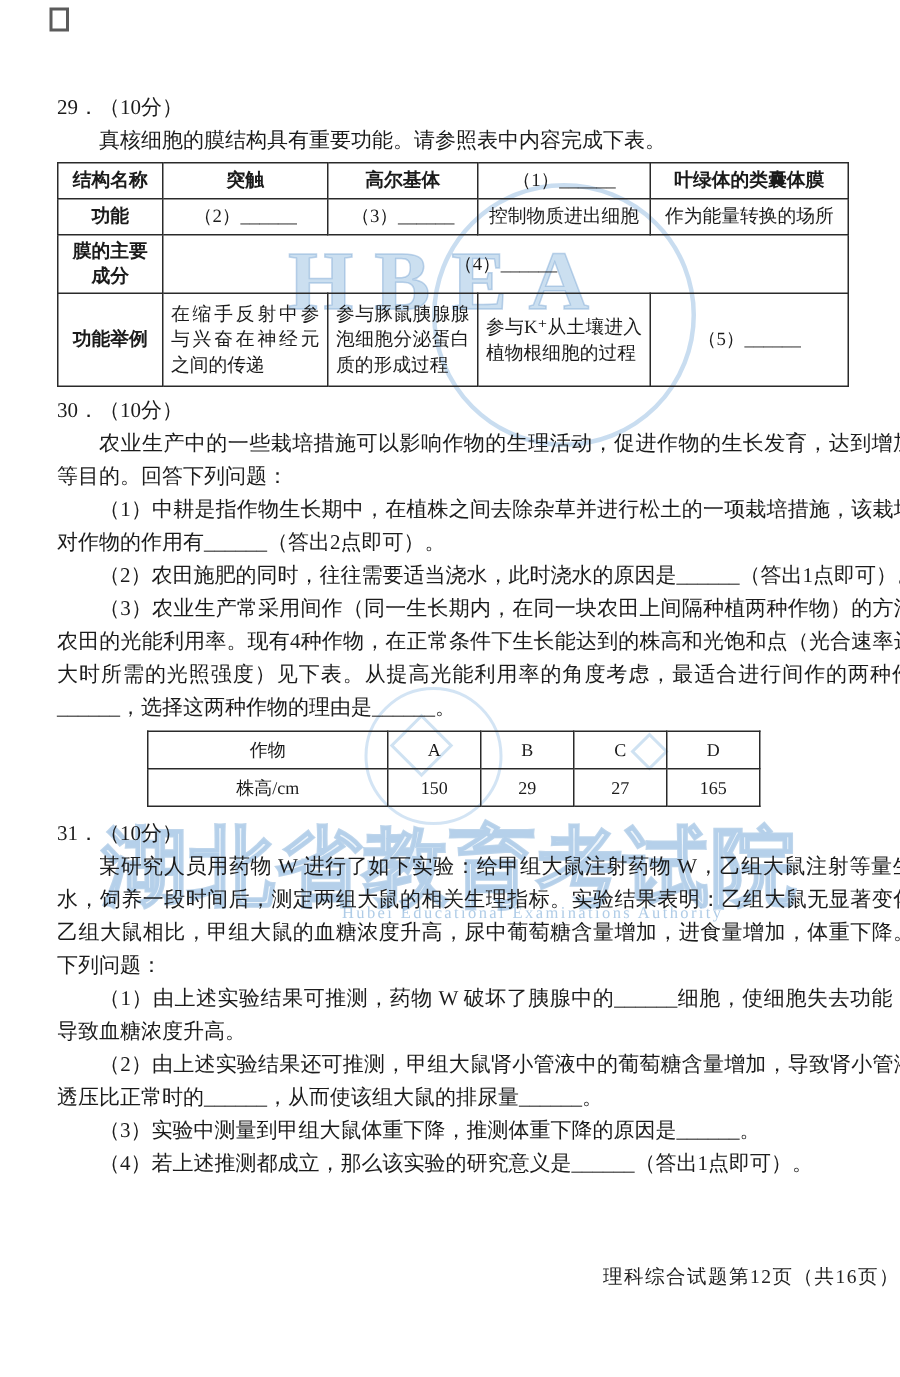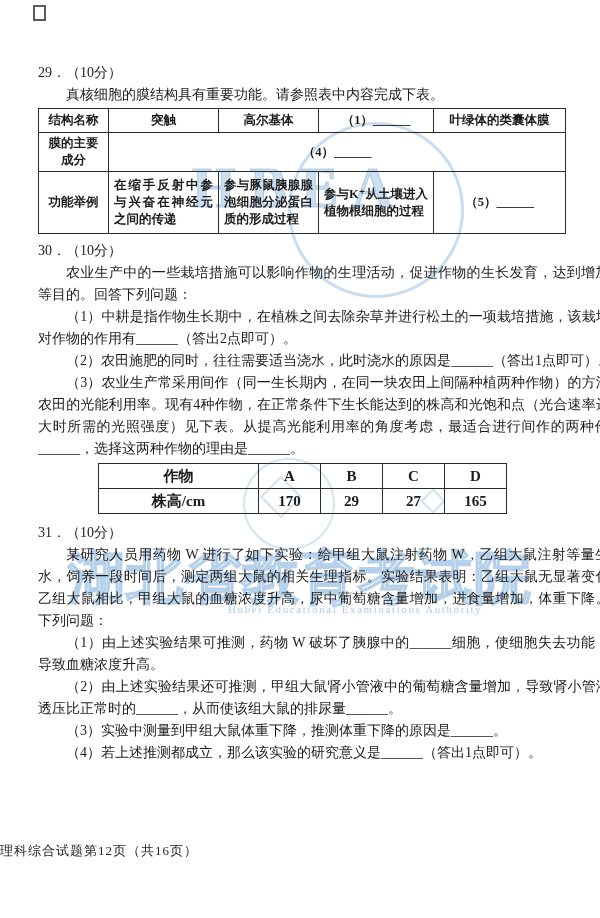"（1）______" th,td { font-weight: bold -> normal }
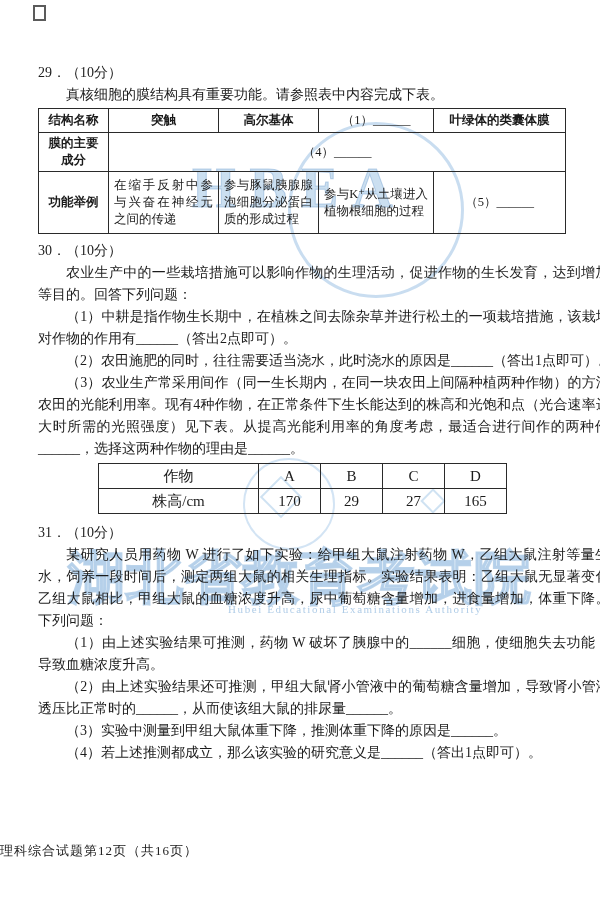"功能" tr.r2 { html: none -> <tr> <th>功能</th> <td>（2）______</td> <td>（3）______</td> <td>控制物质进出细胞</td> <td>作为能量转换的场所</td> </tr> }
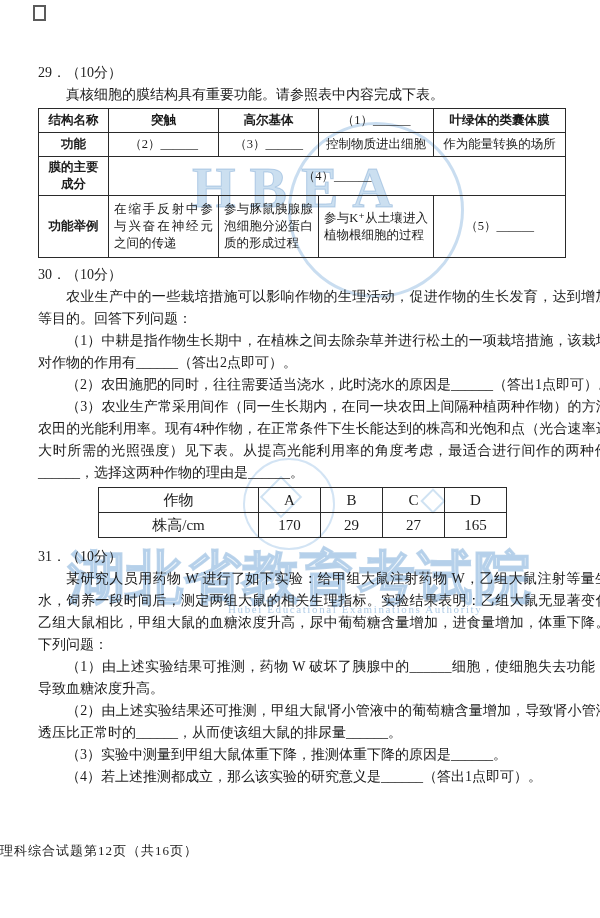"作物" .t2 { font-size: 15px -> 12px }
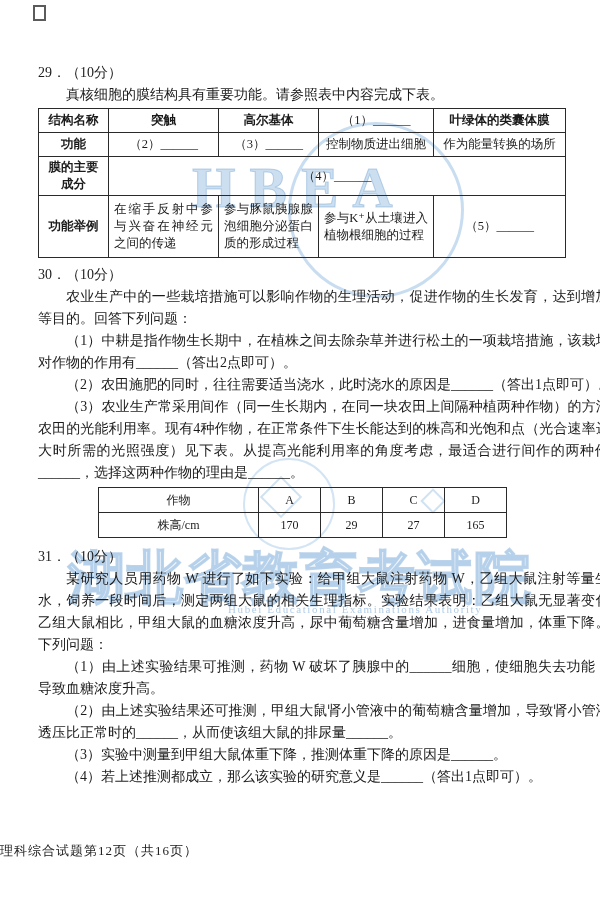"170" td { text: 170 -> 150 }
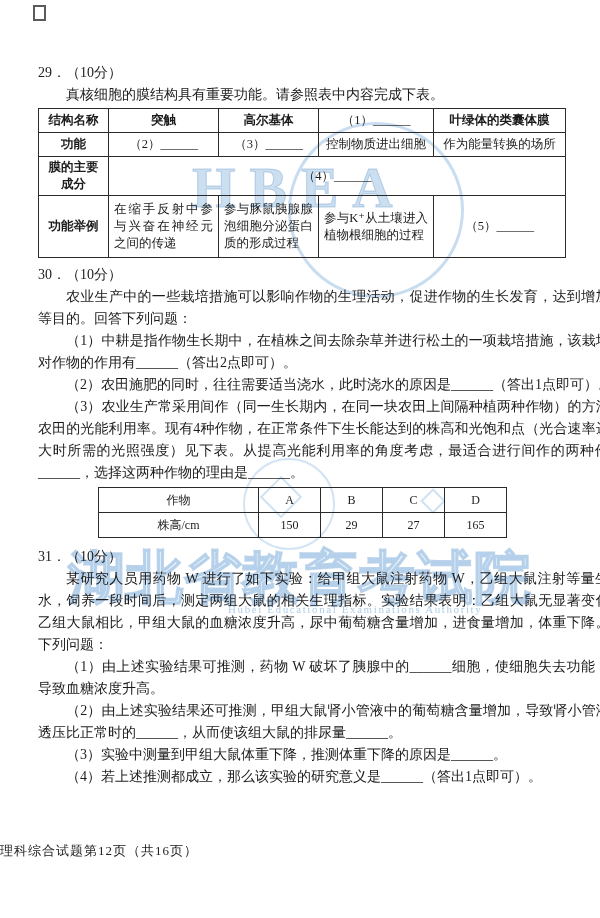"理科综合试题第12页（共16页）" .footer { text-align: left -> right }
